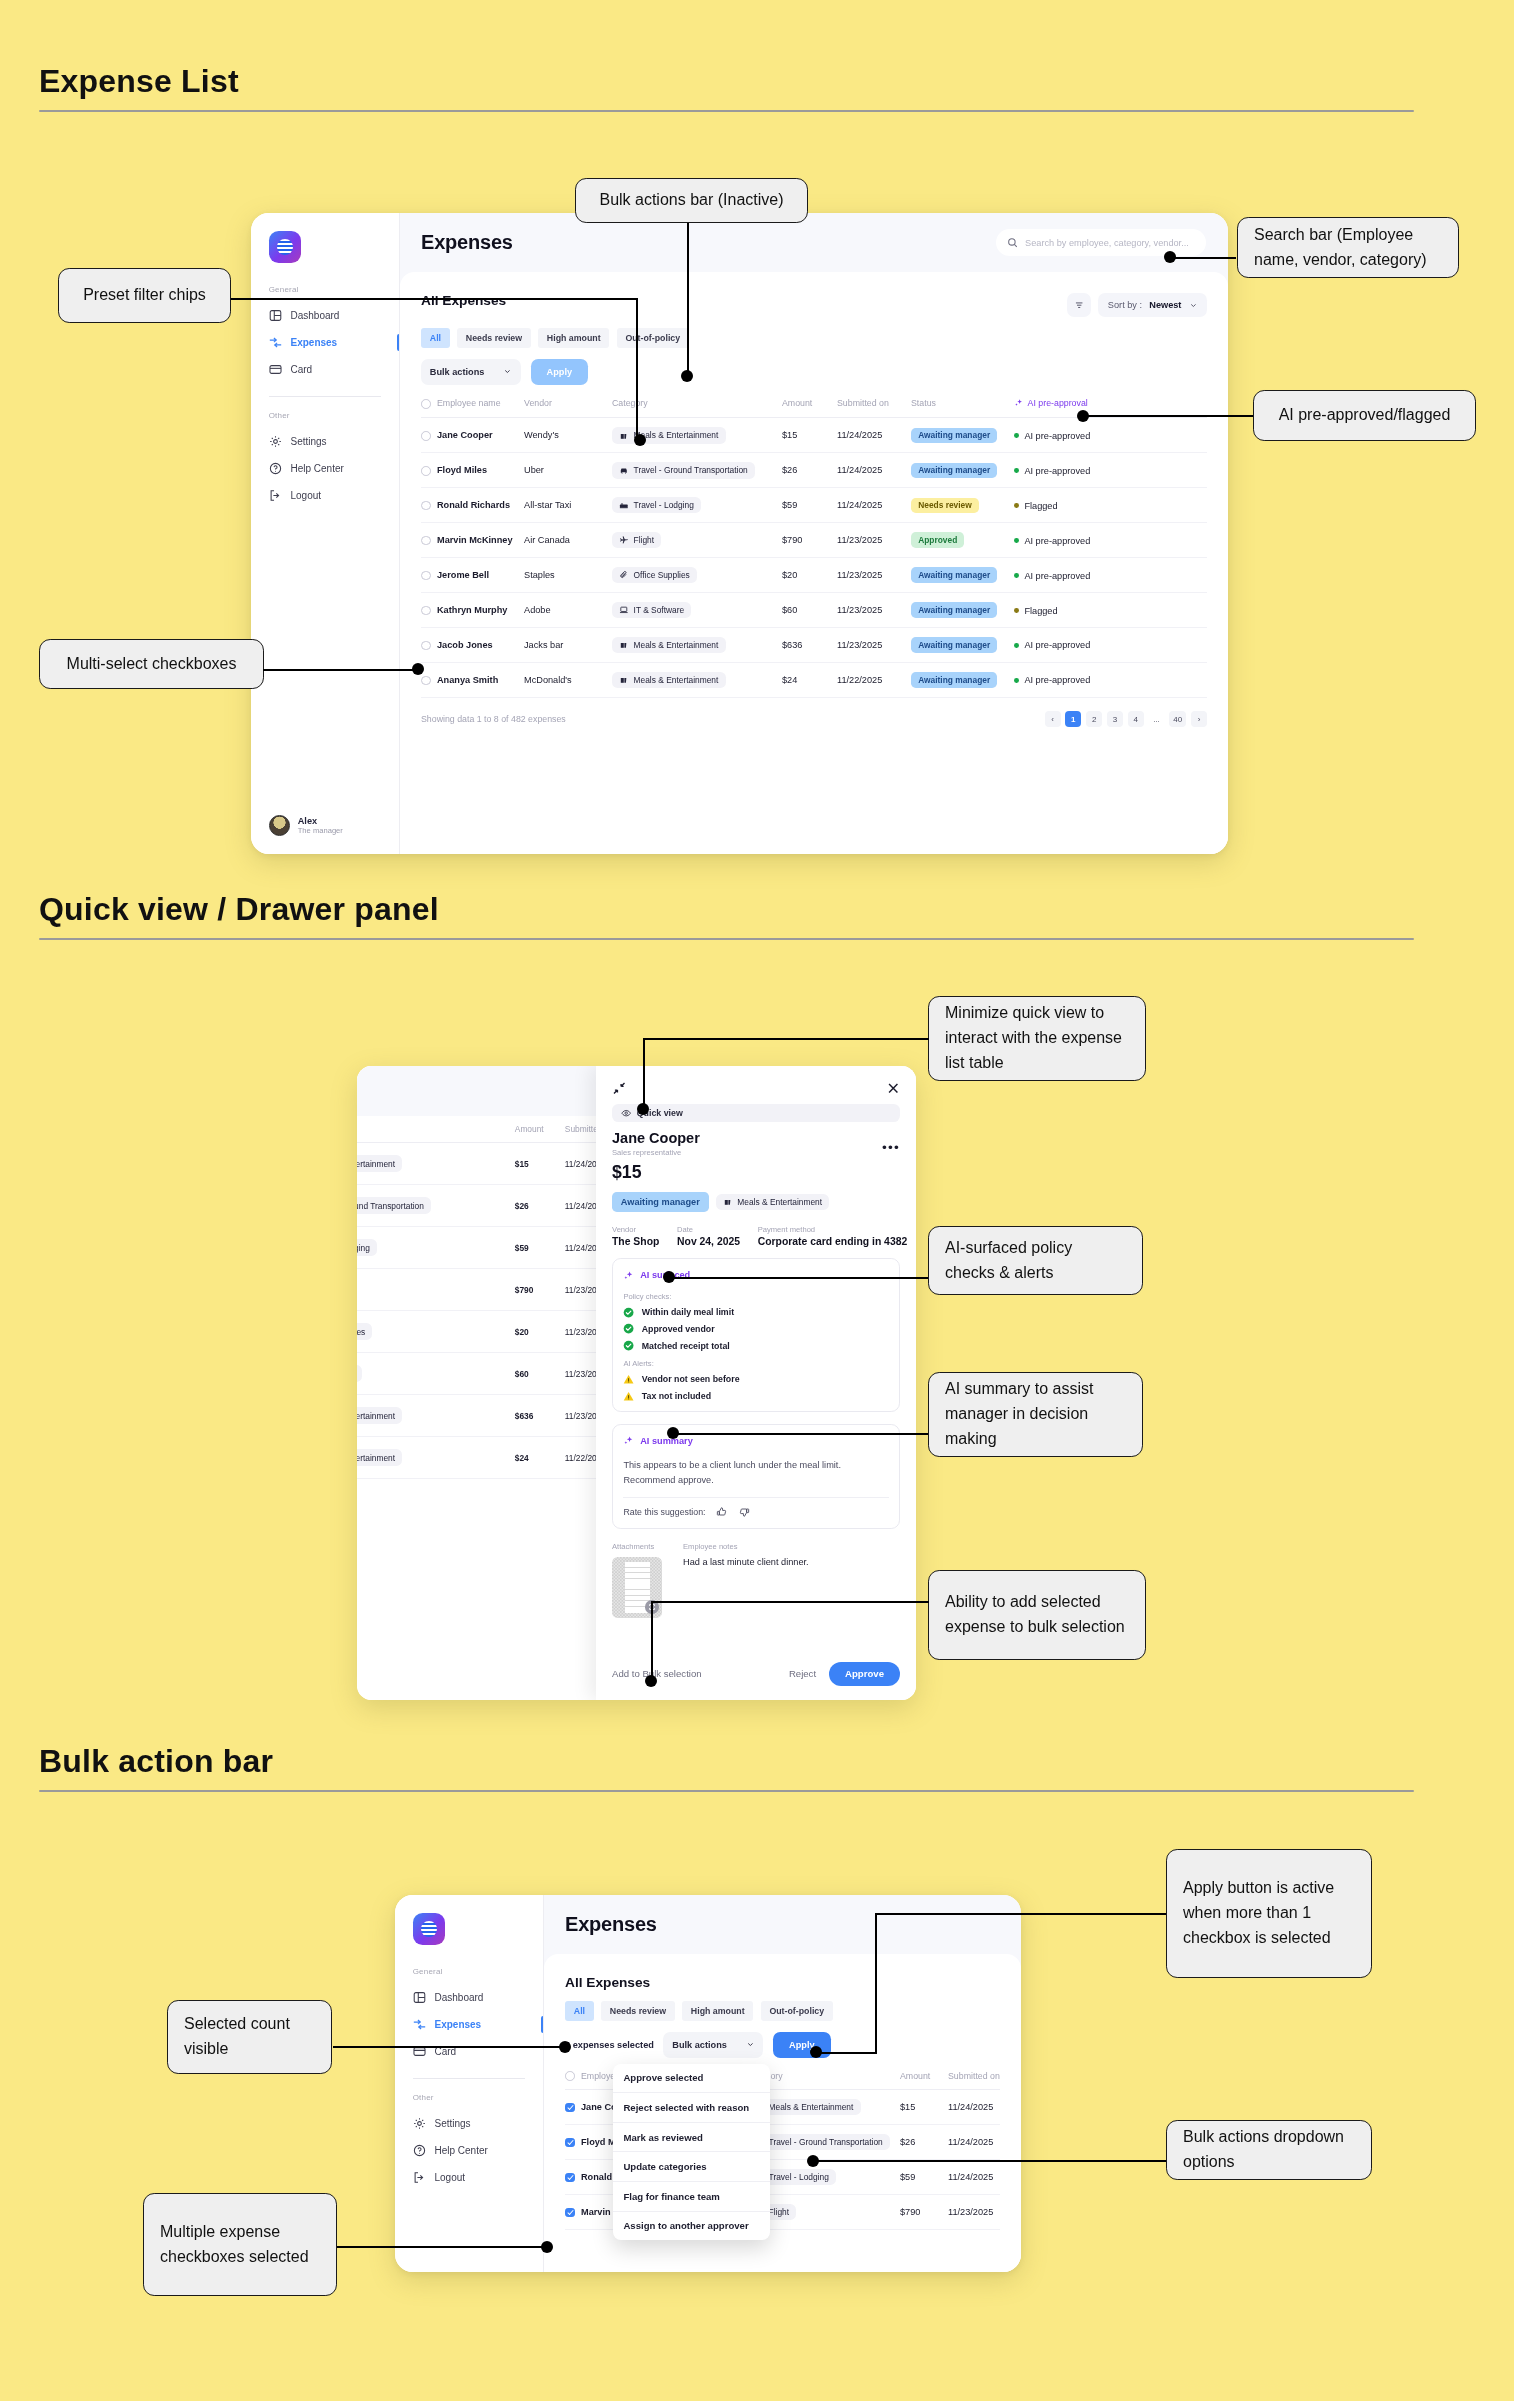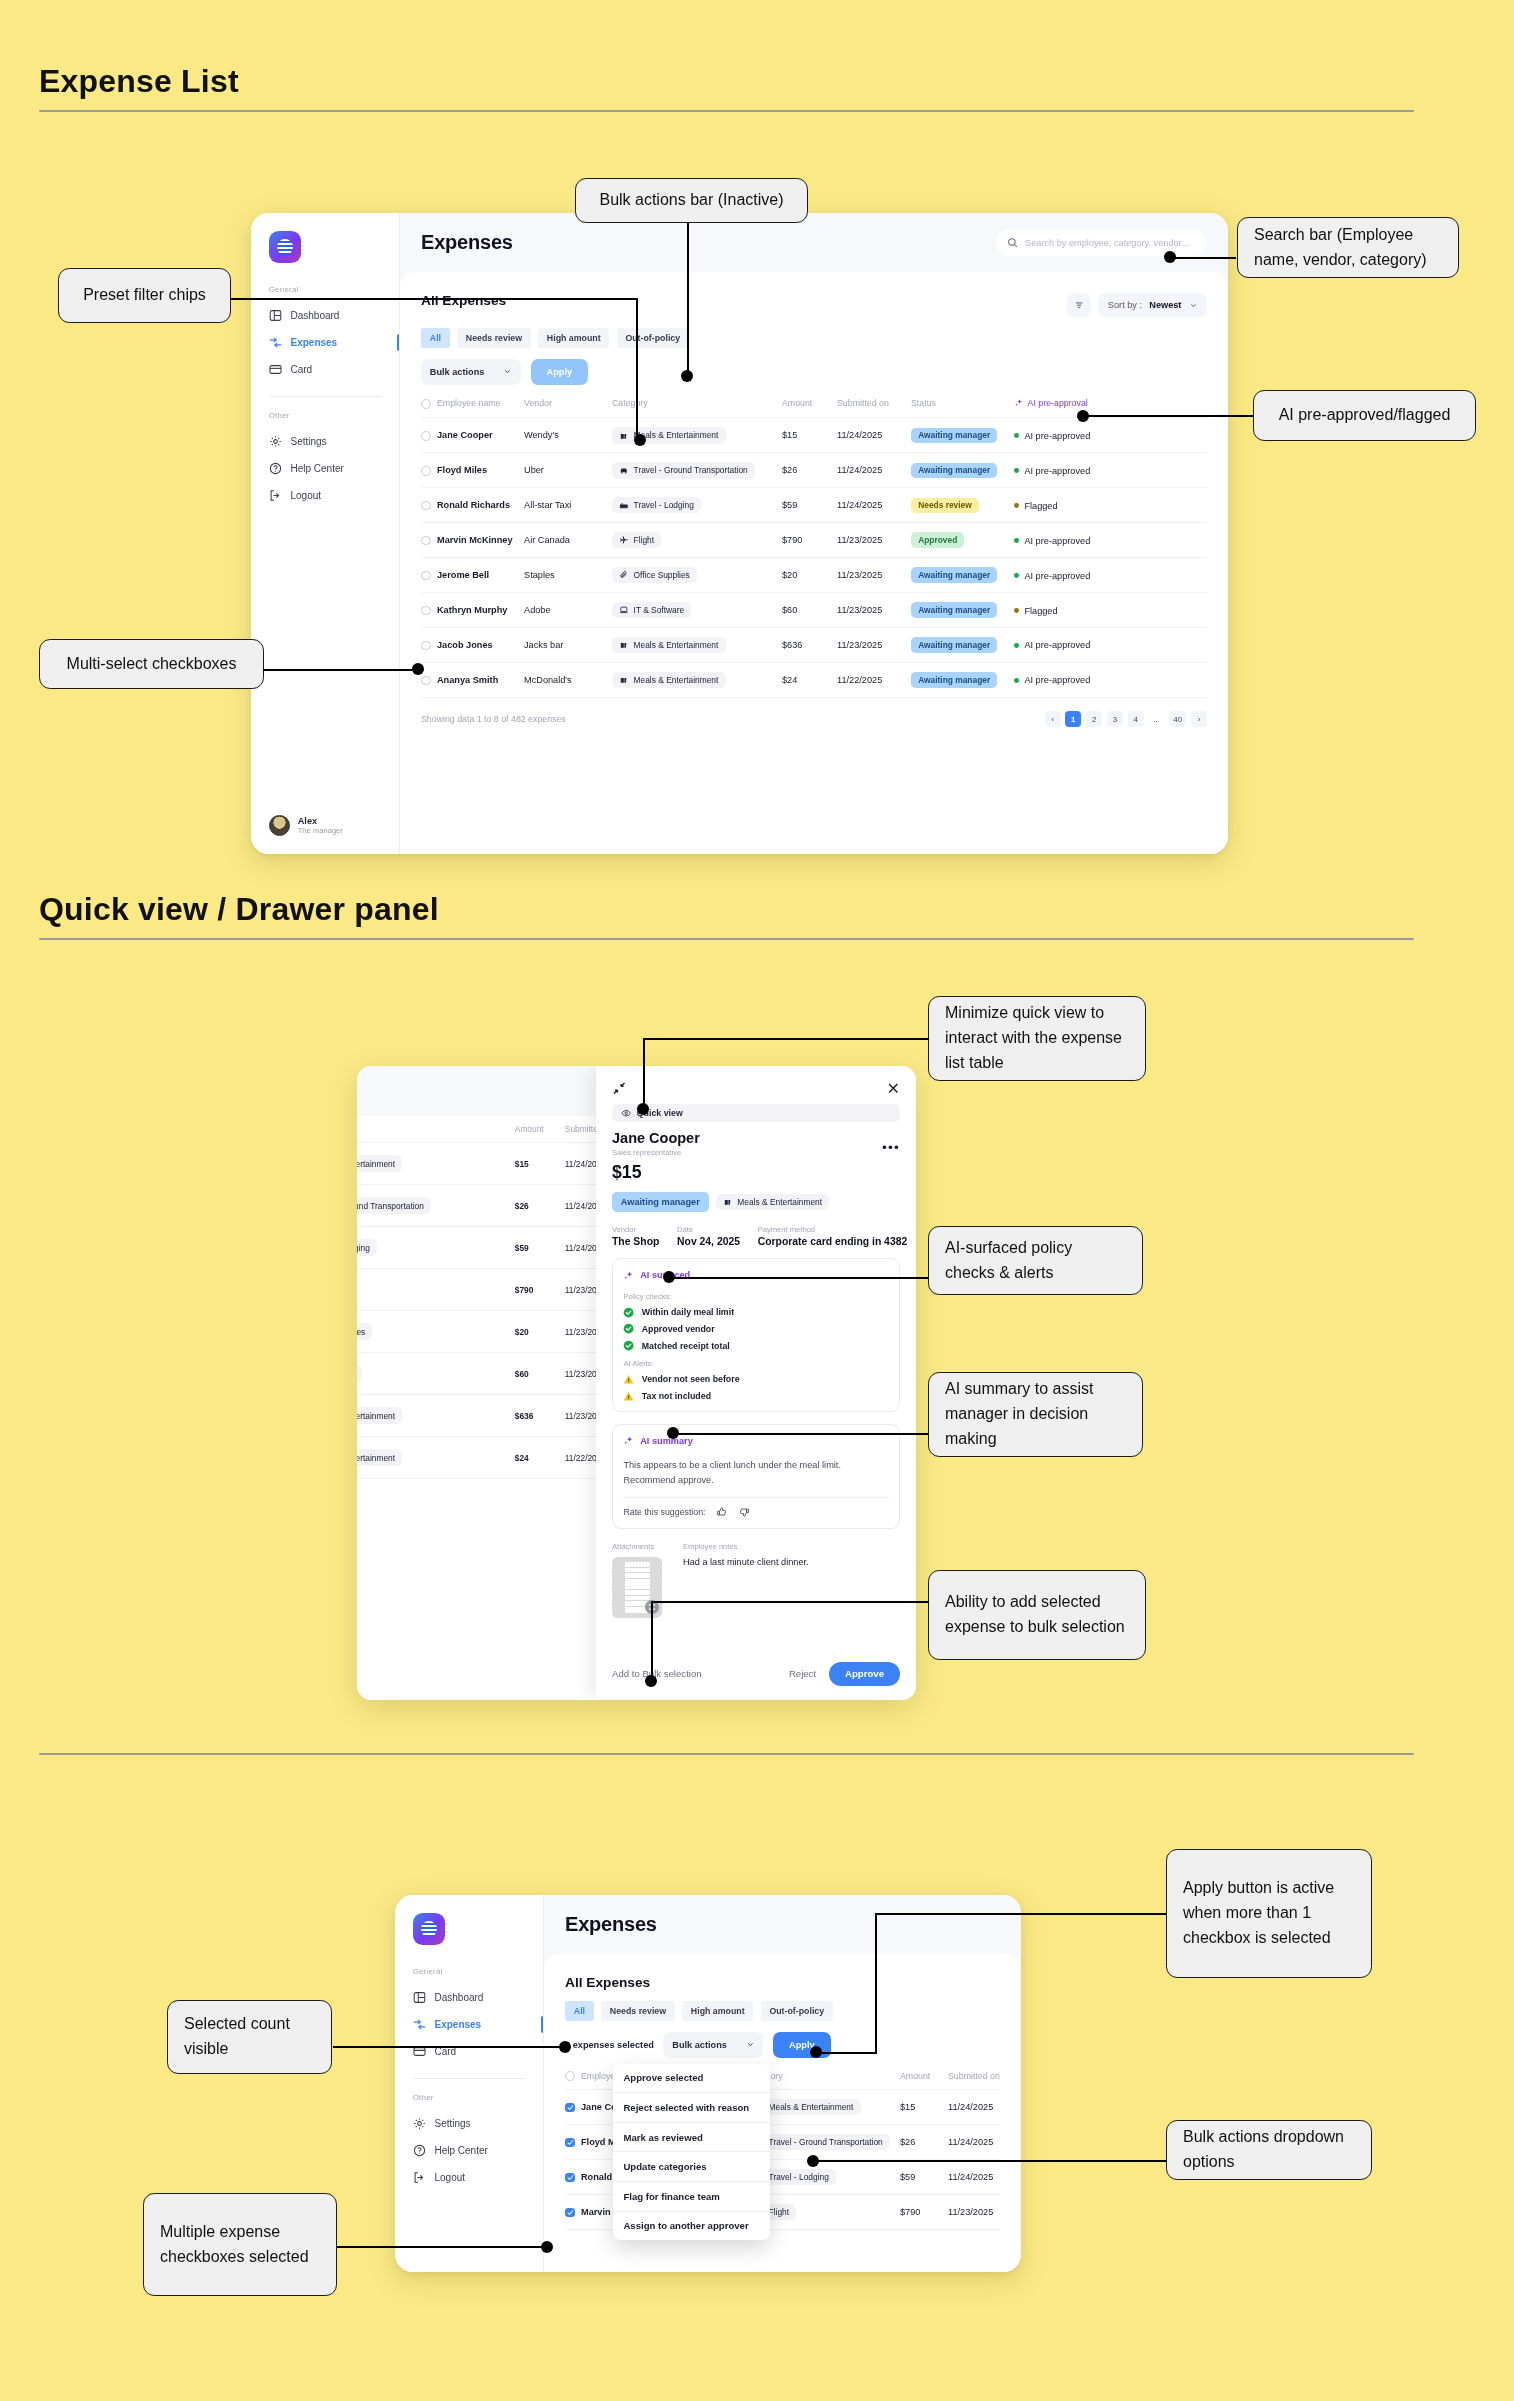"Bulk action bar" div.t { html: none -> <div>Bulk action bar</div> }
